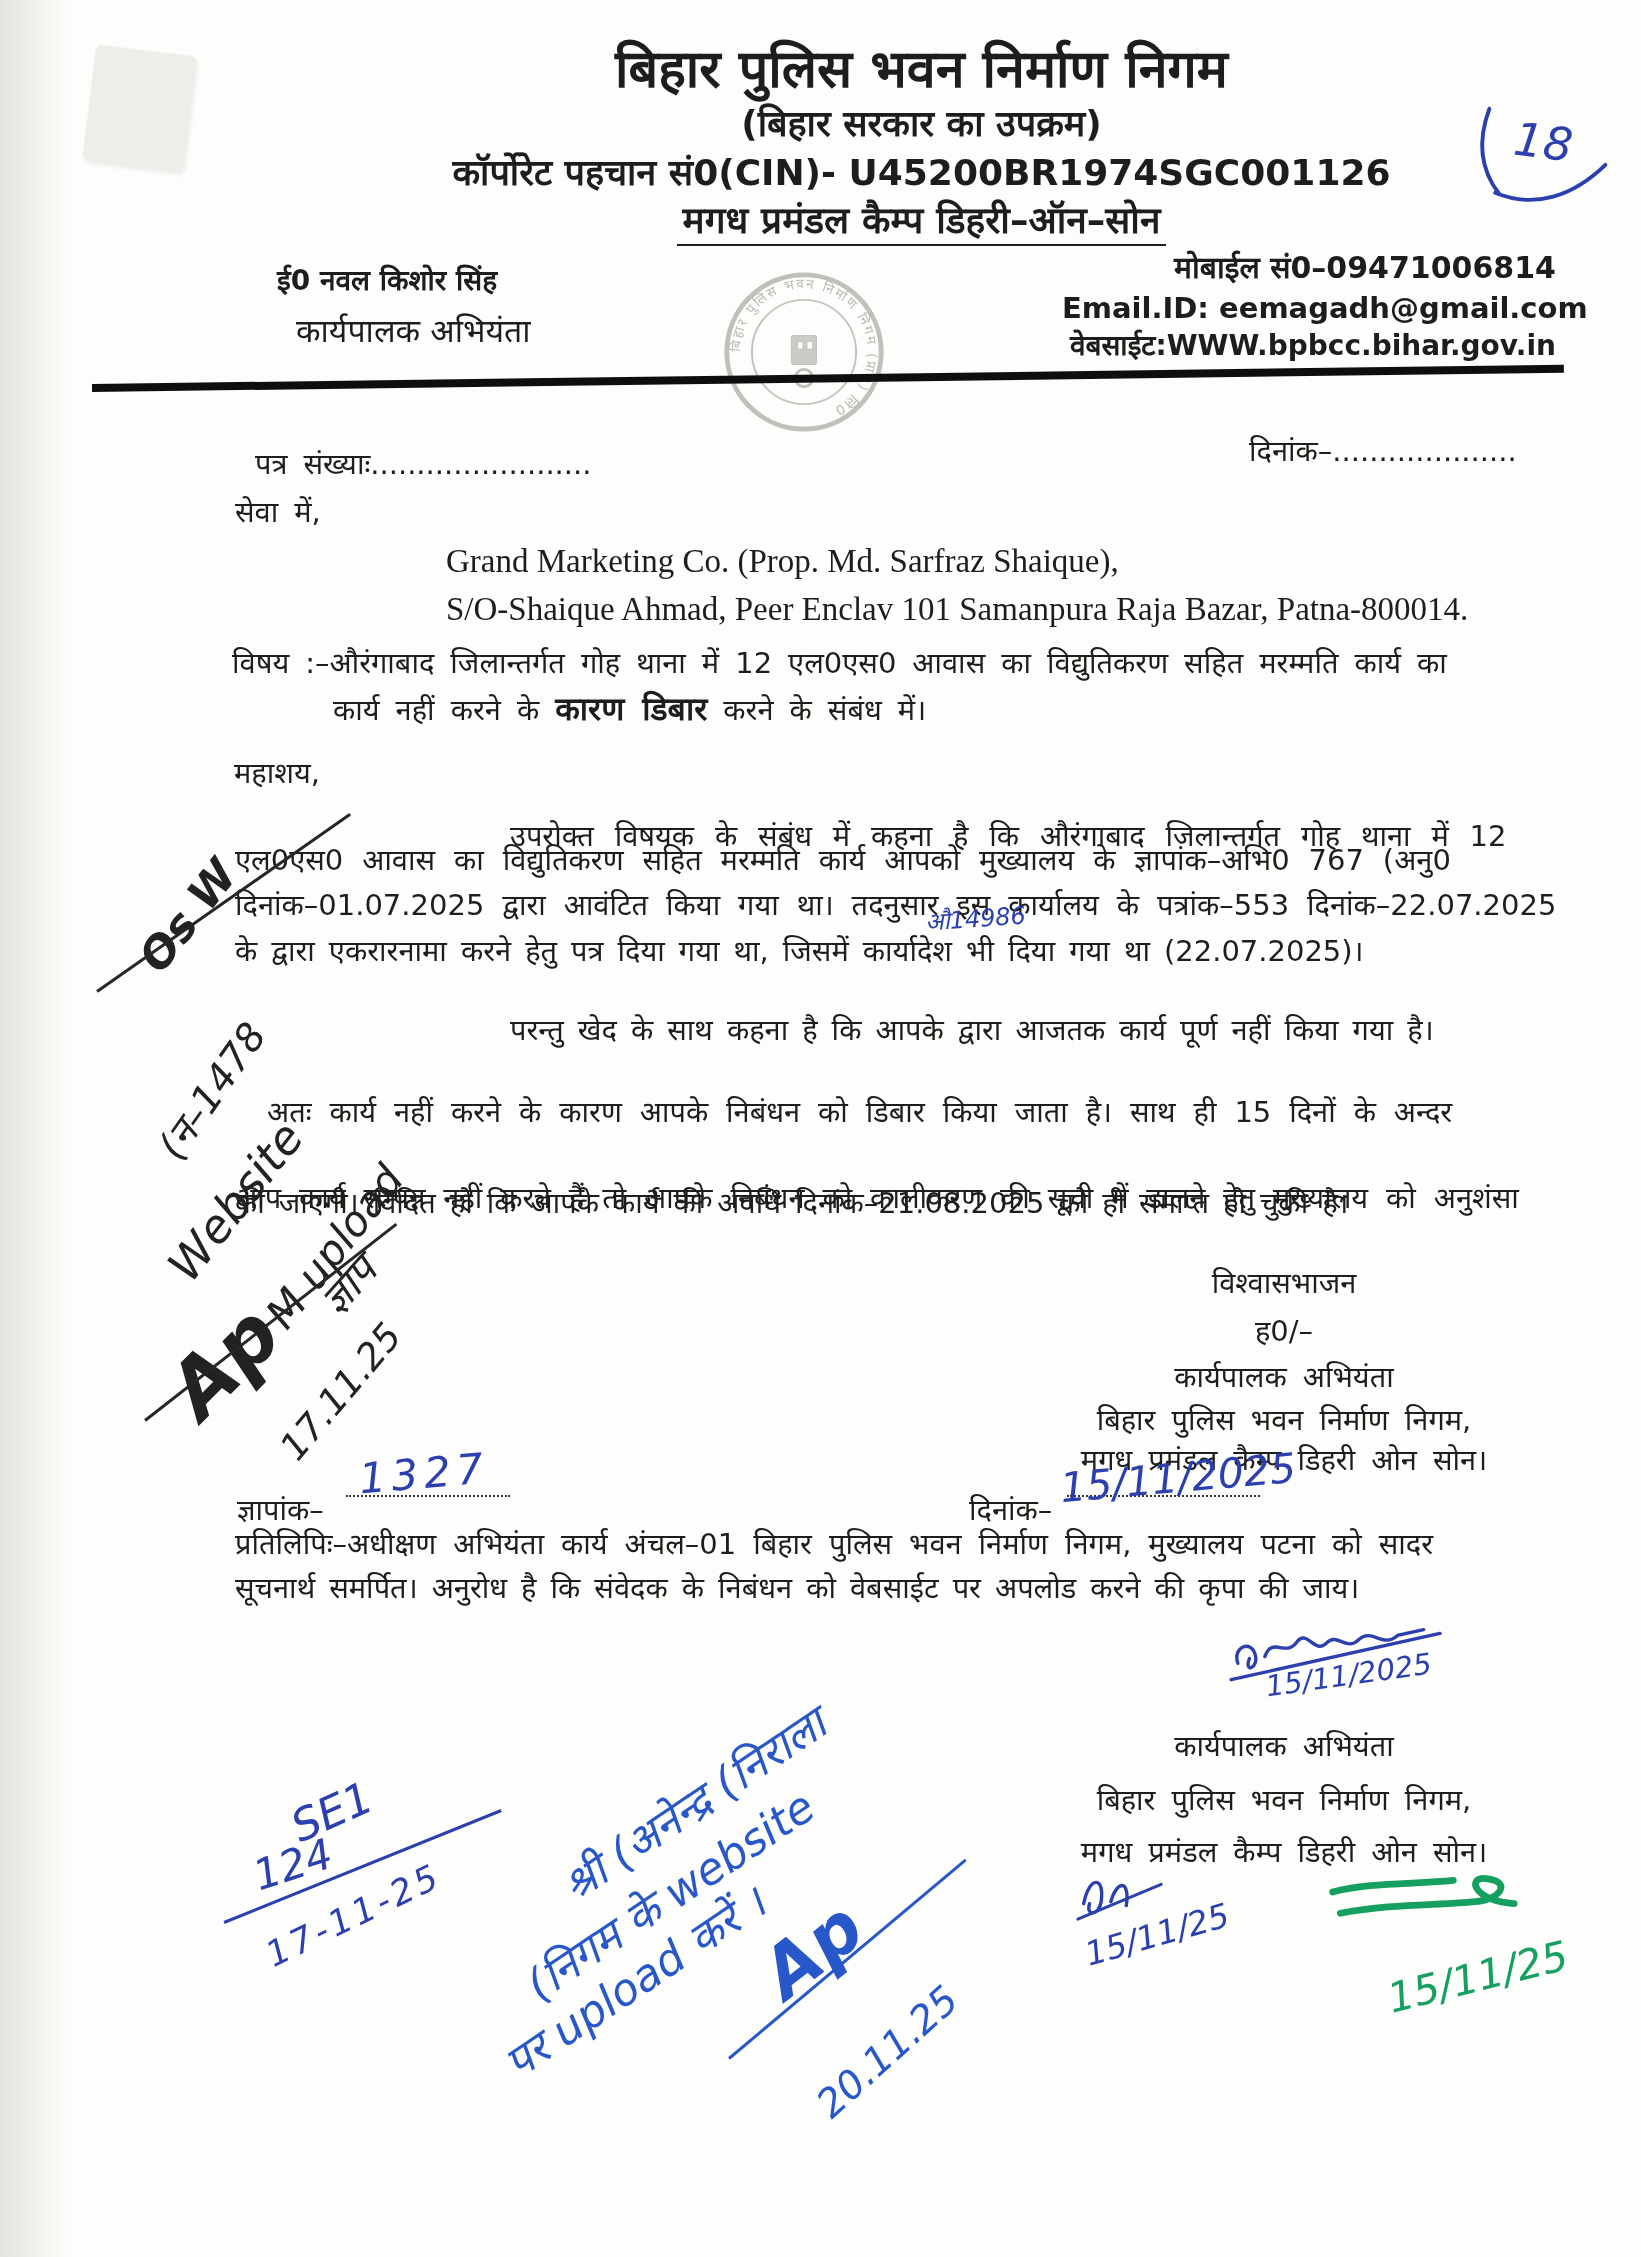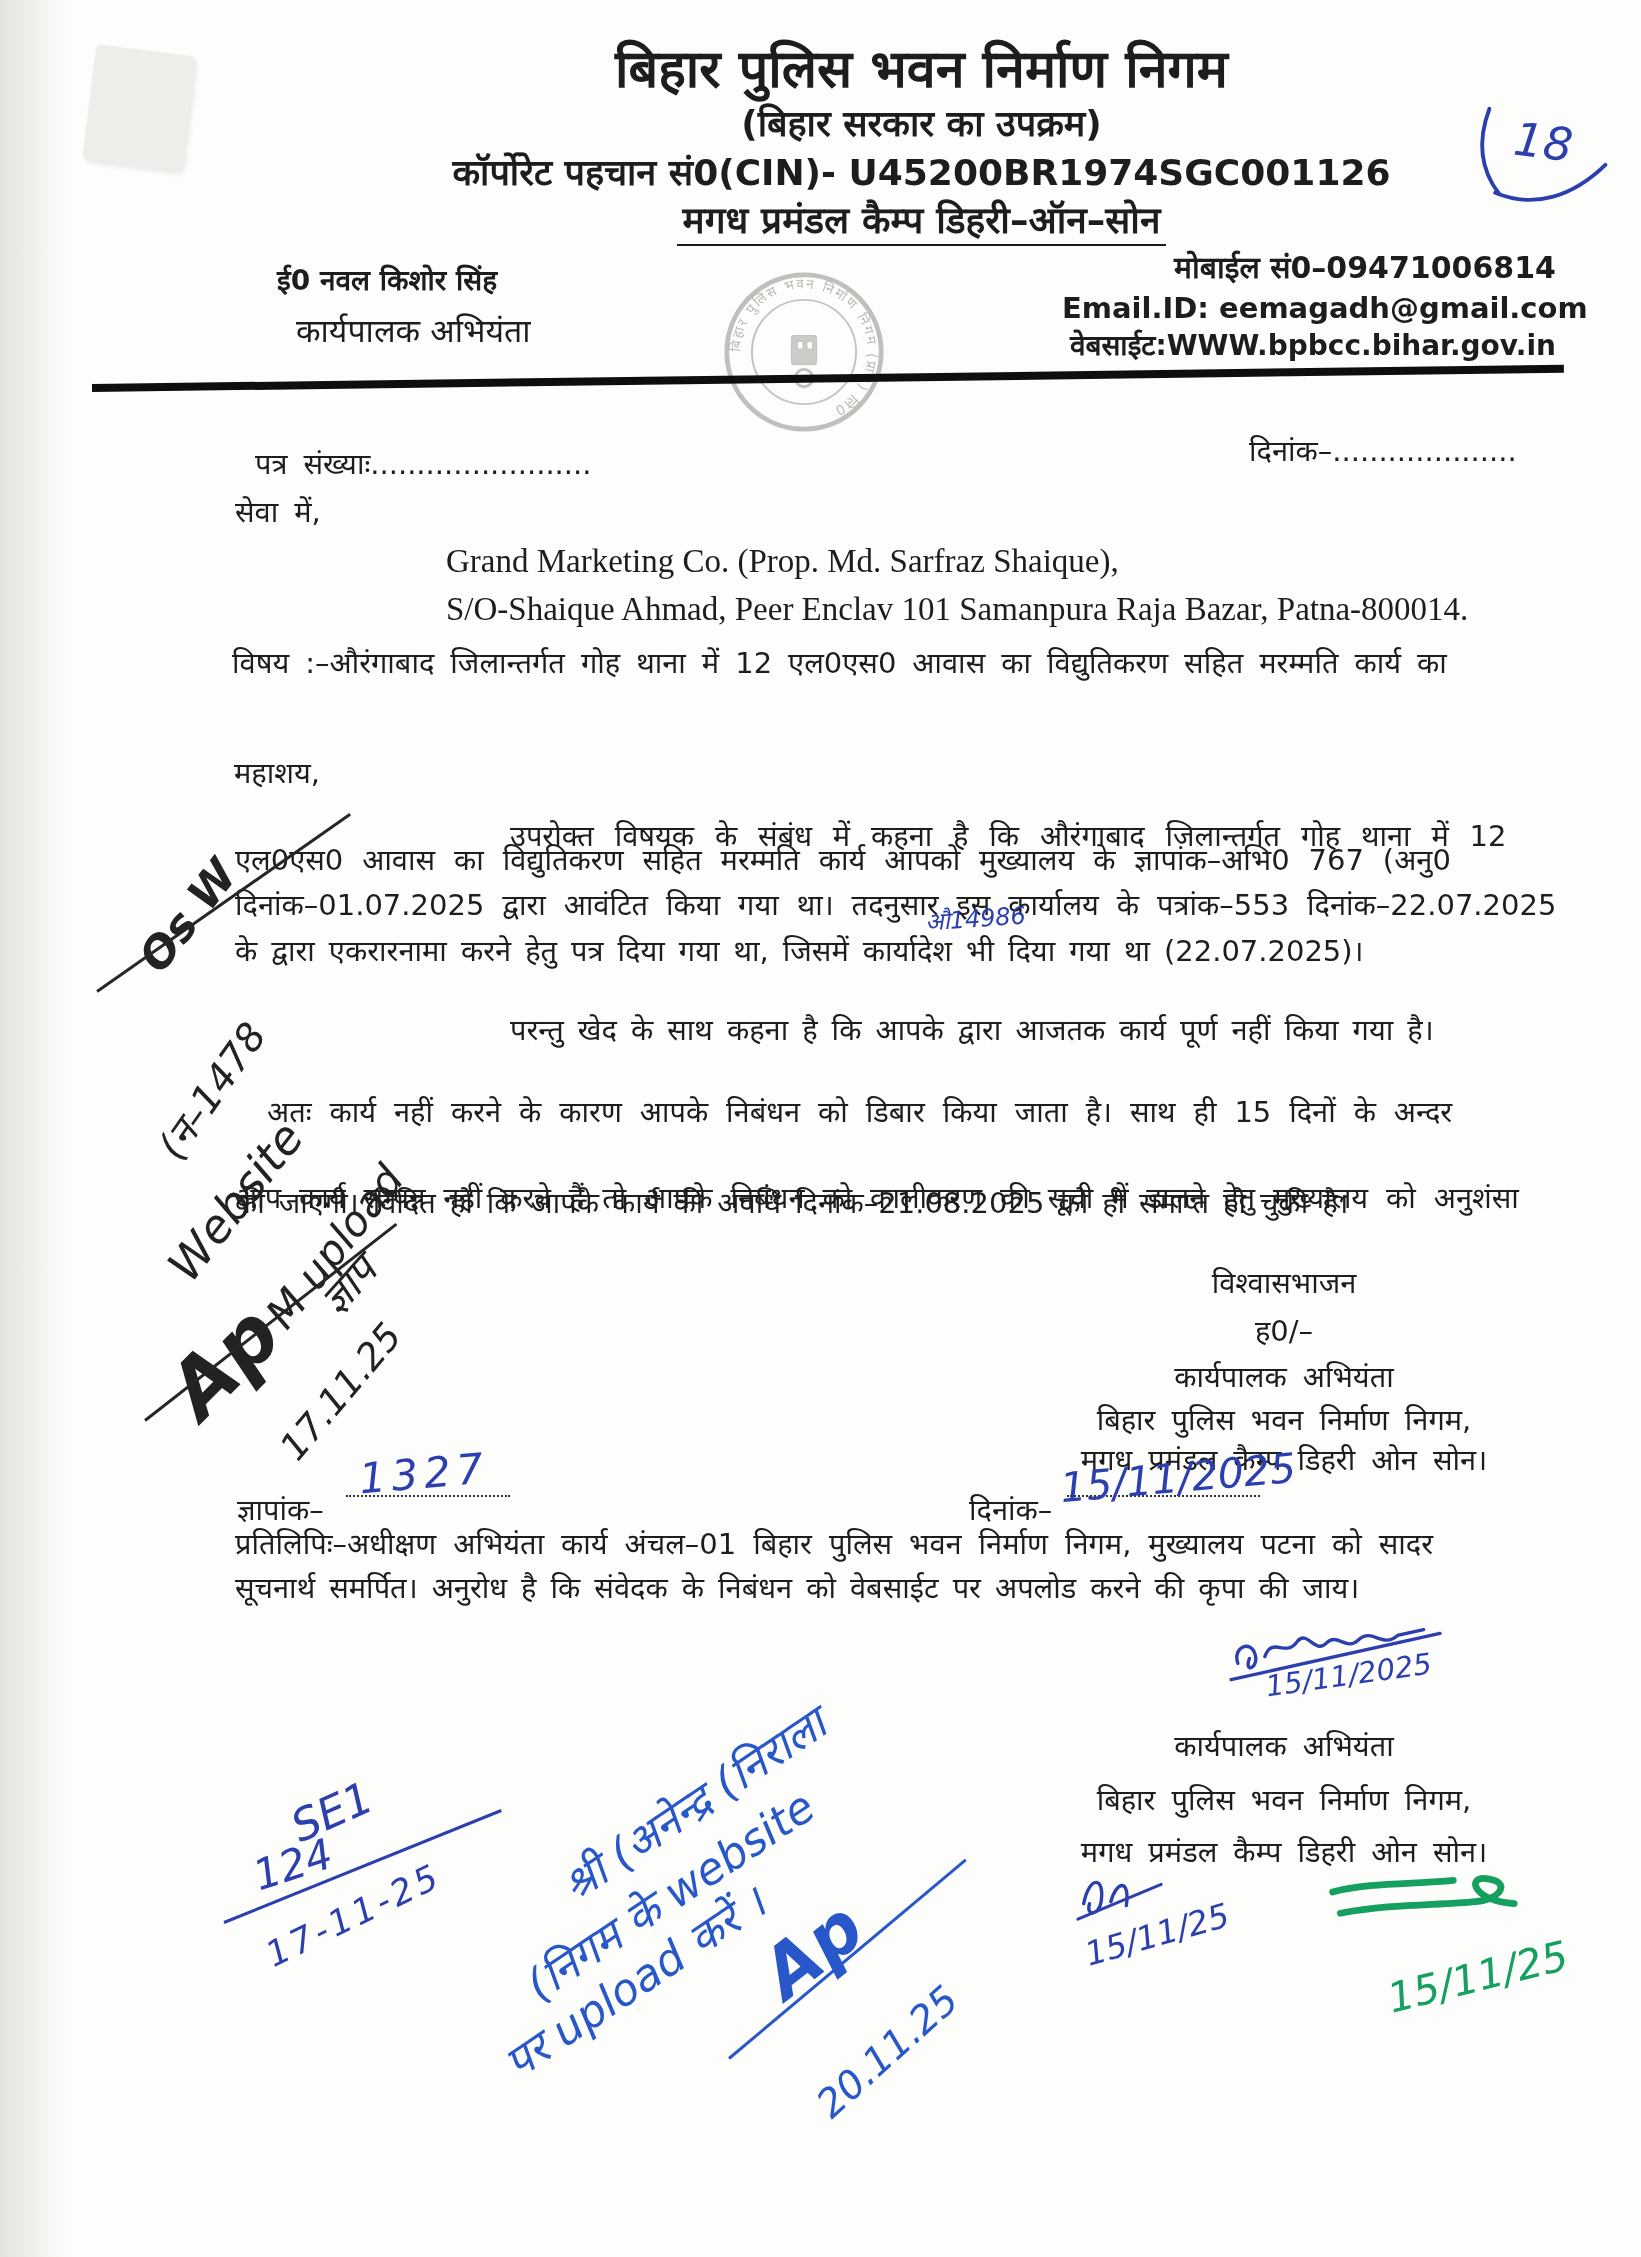"कार्य नहीं करने के कारण" div.t { html: none -> <div><span>कार्य नहीं करने के </span><span>कारण डिबार</span><span> करने के संबंध में।</span></div> }
